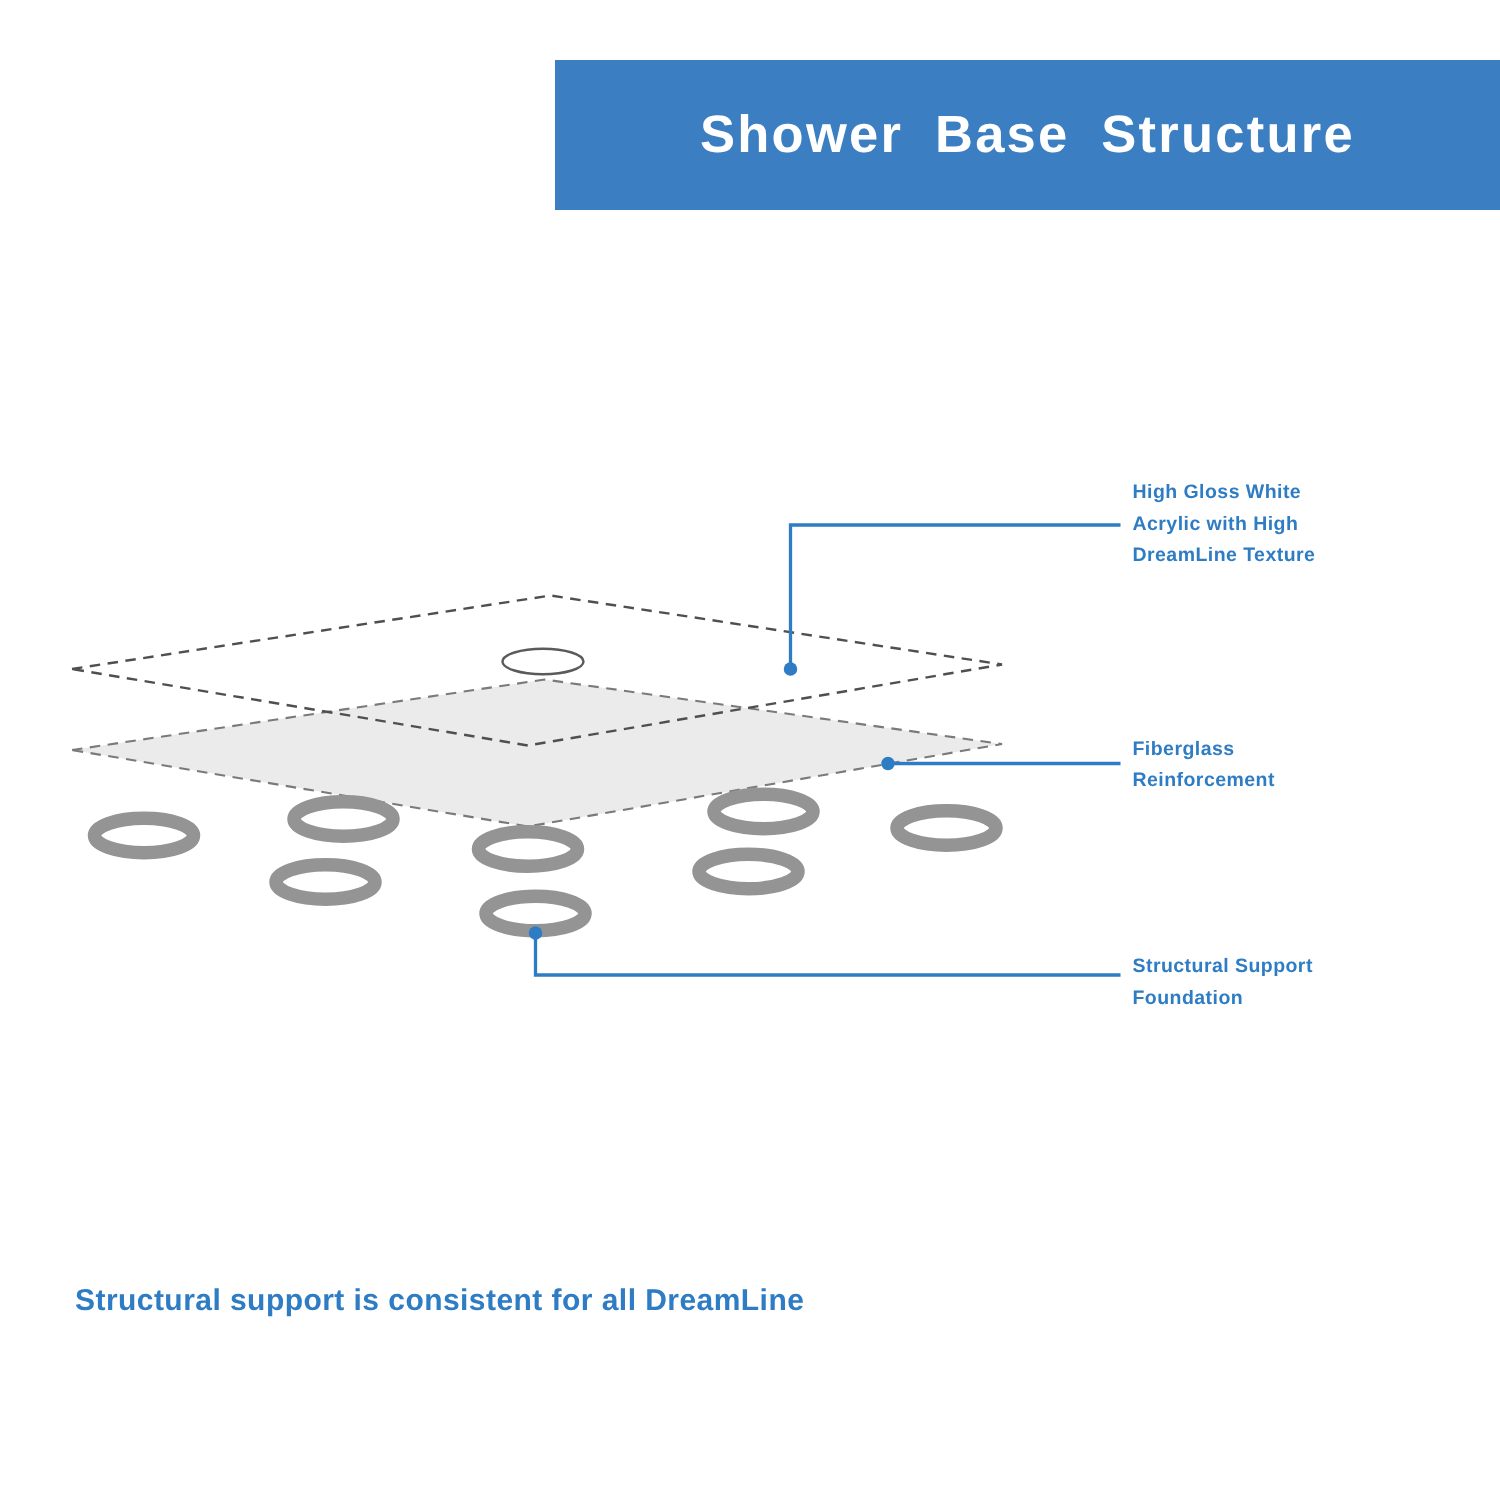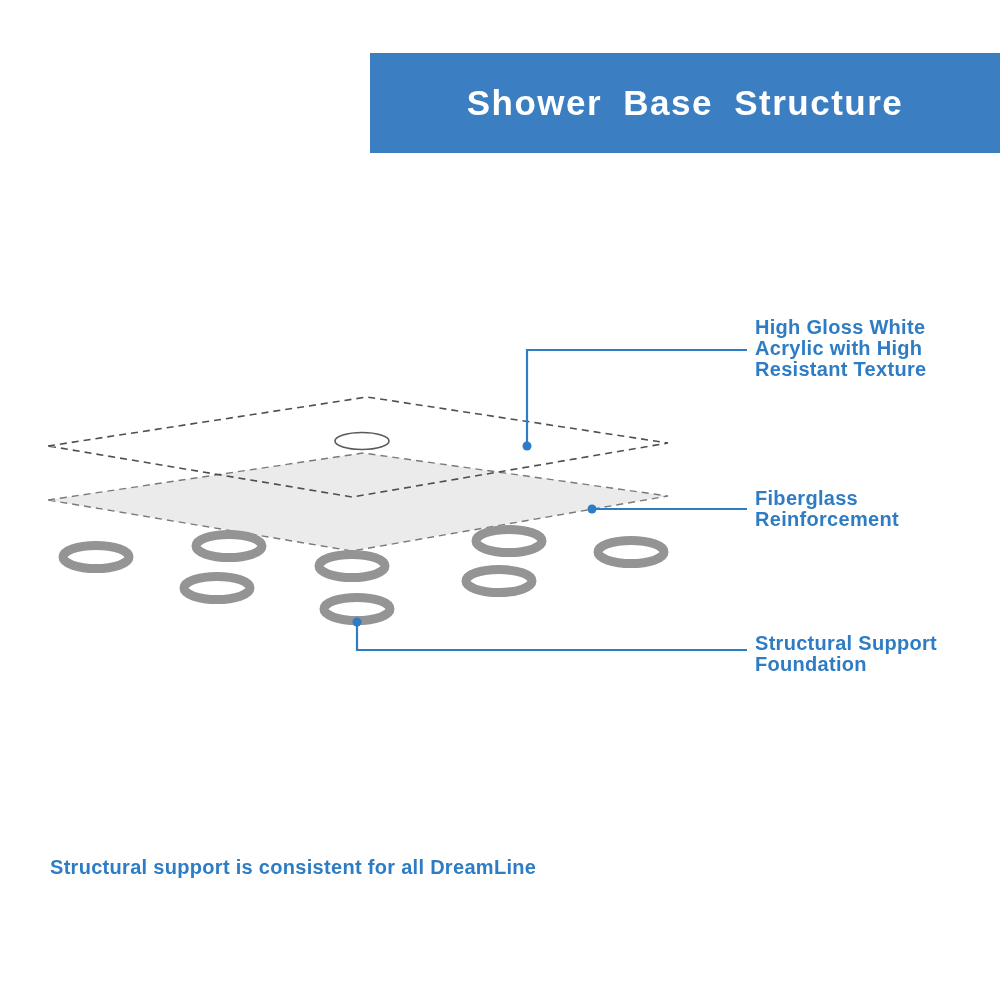"Shower Base Structure" .banner { top: 53px -> 40px }
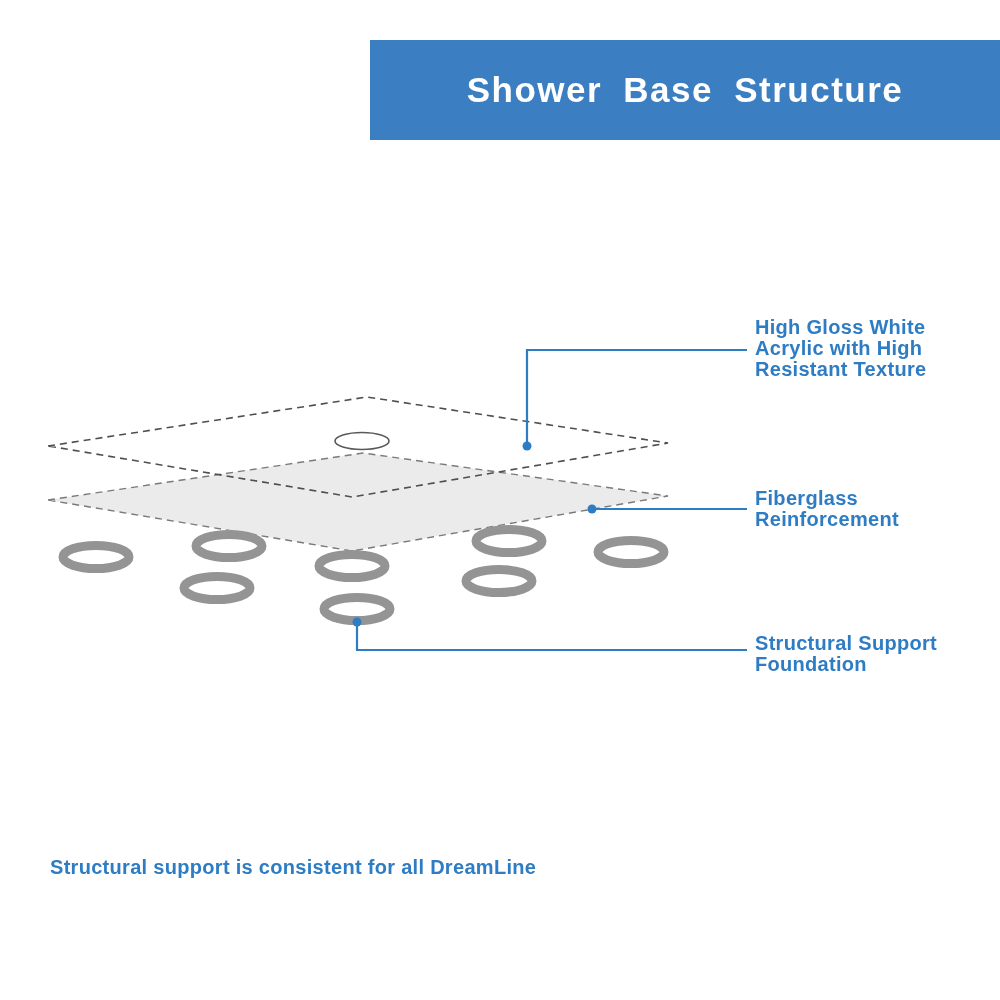"High Gloss White" .callout { font-size: 20px -> 13px }
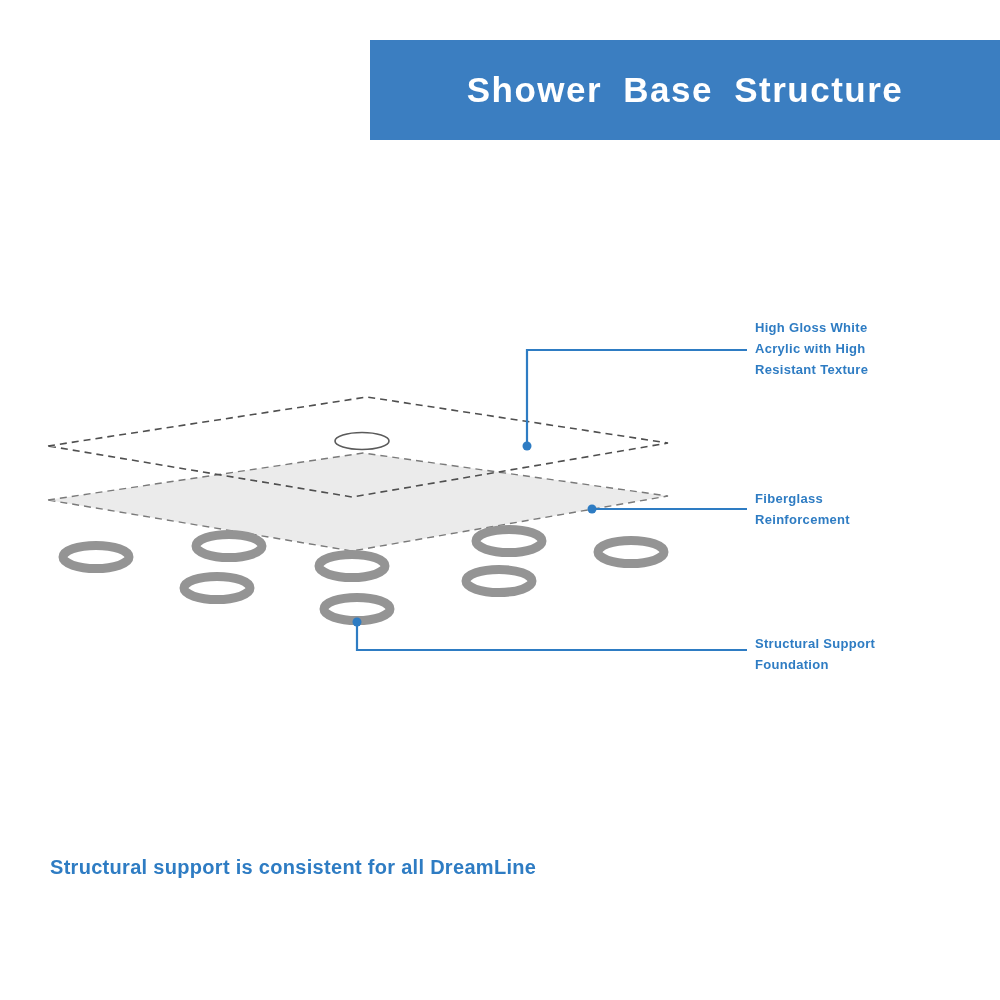"Resistant Texture" div { text: Resistant -> DreamLine }
